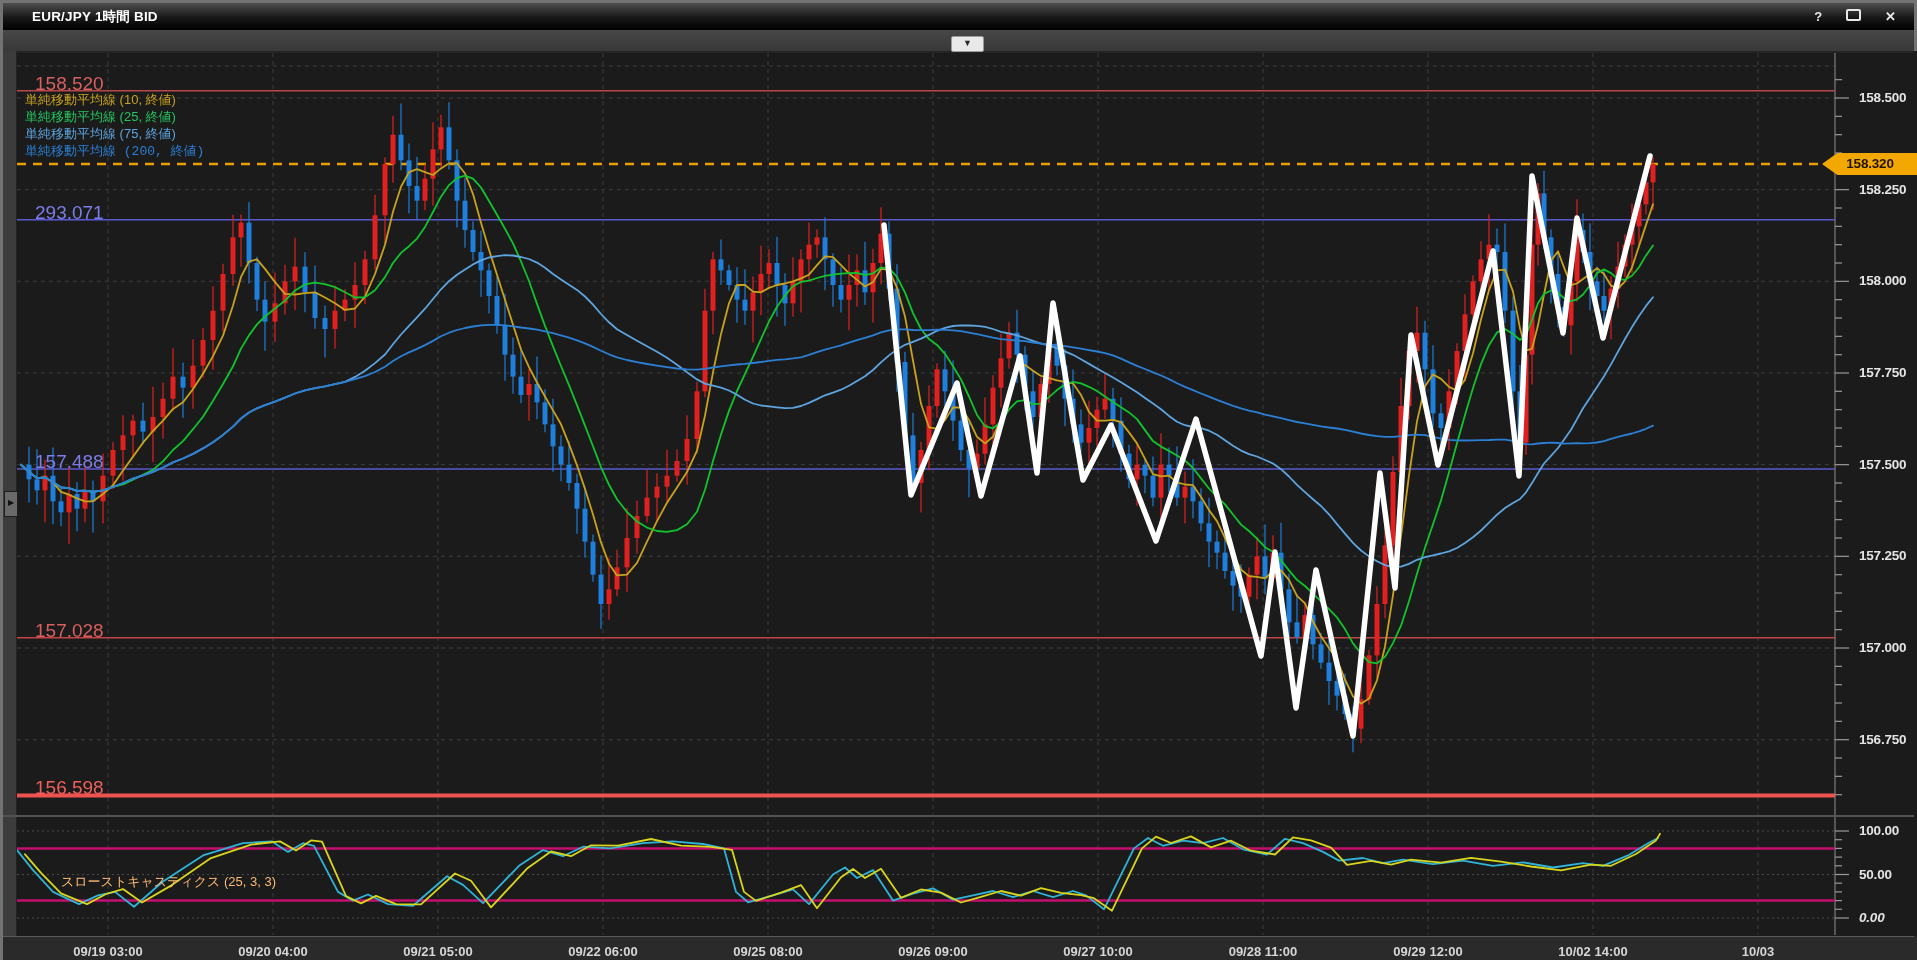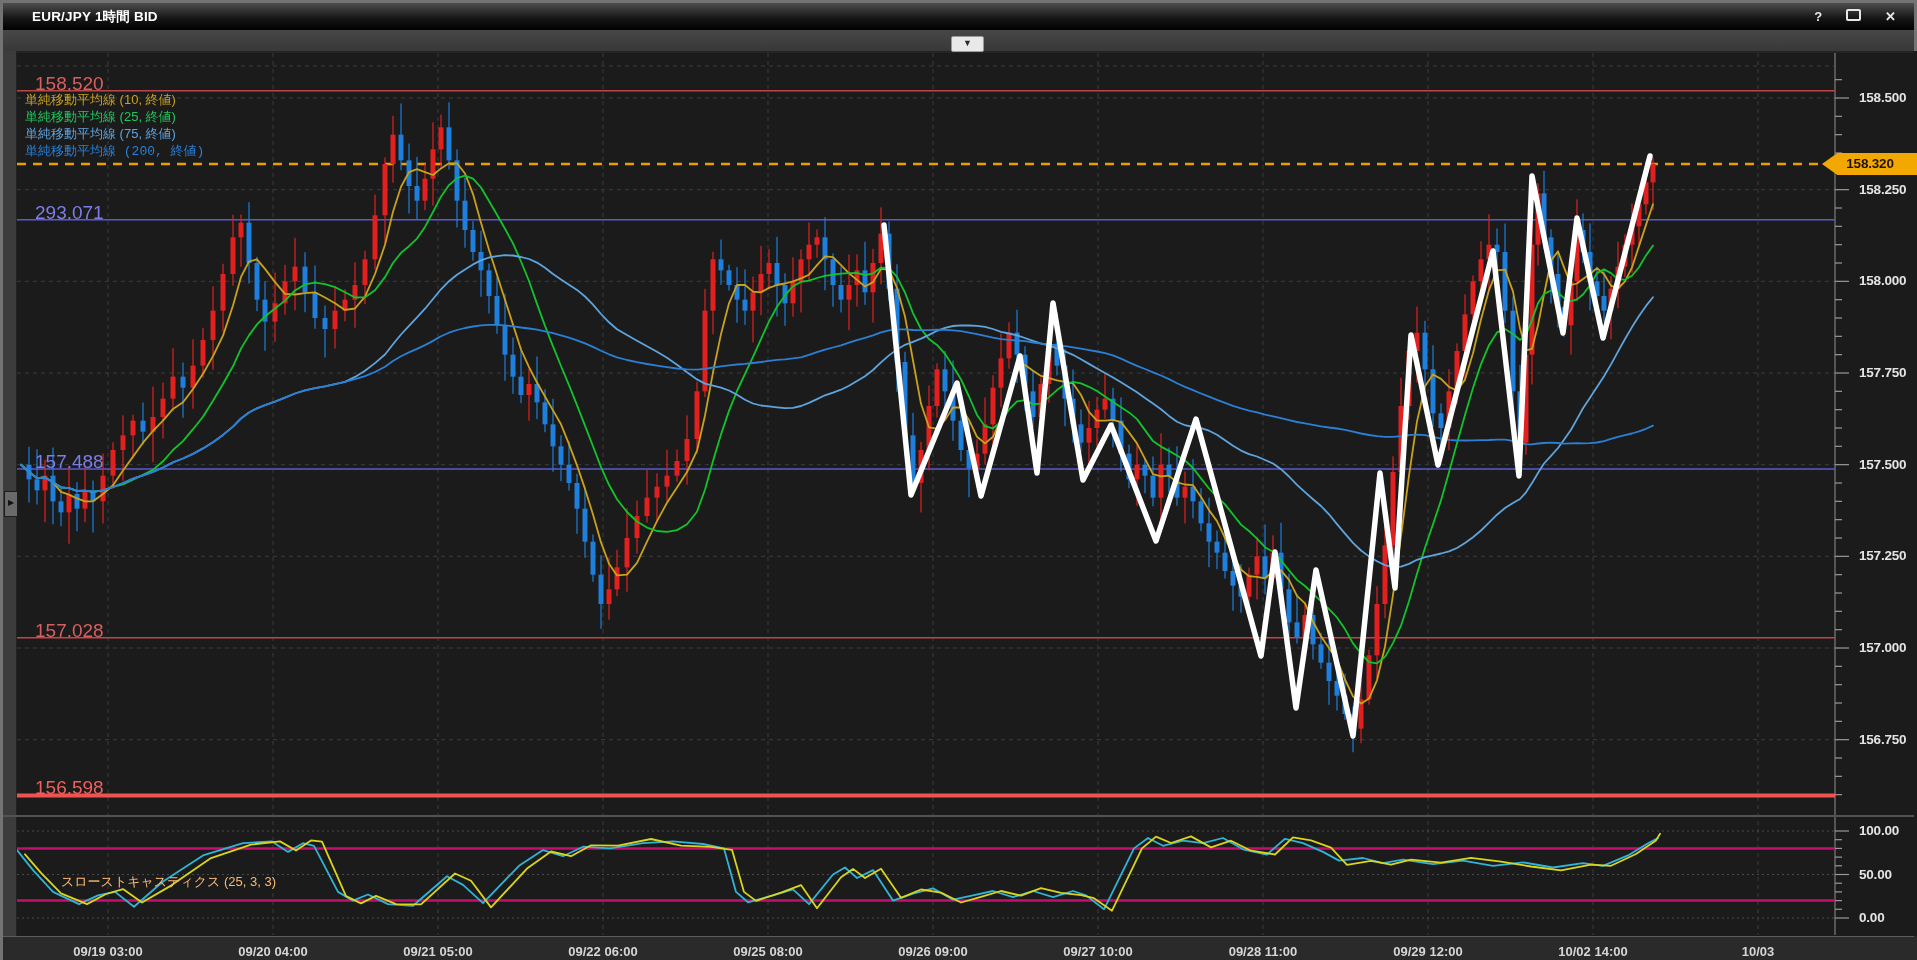"0.00" div.axis-label { font-style: none -> italic }
